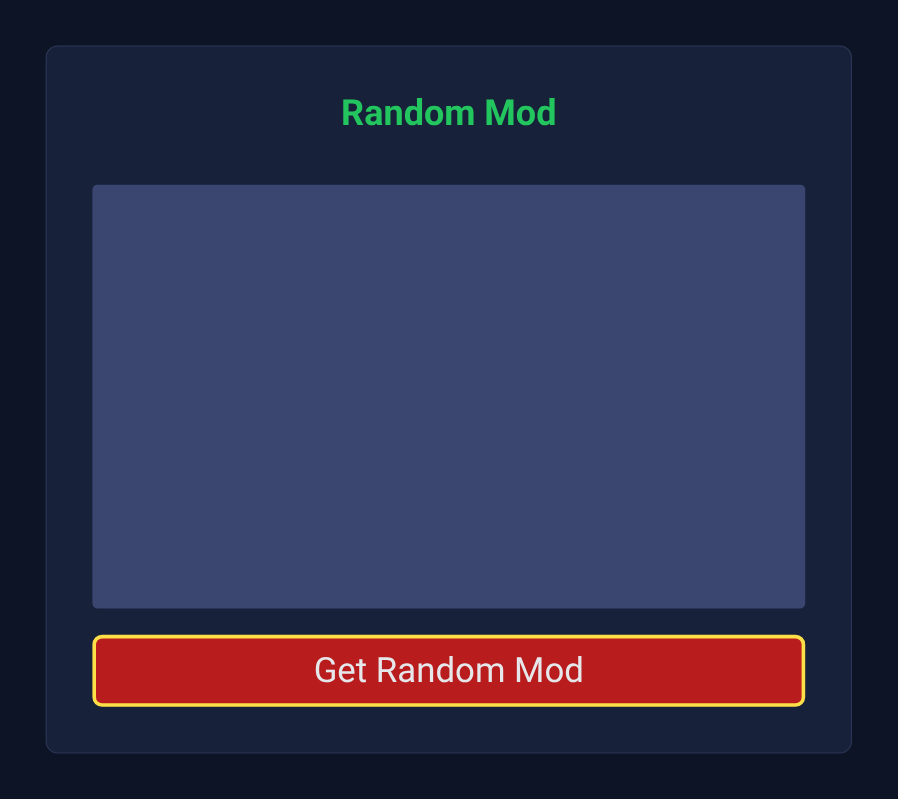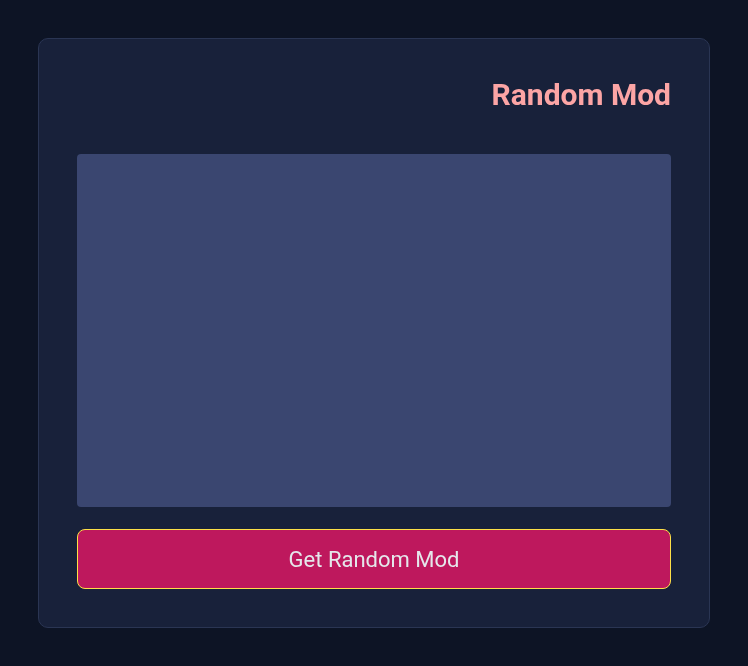"Random Mod" .card-title { color: #fca5a5 -> #22c55e; text-align: right -> center }
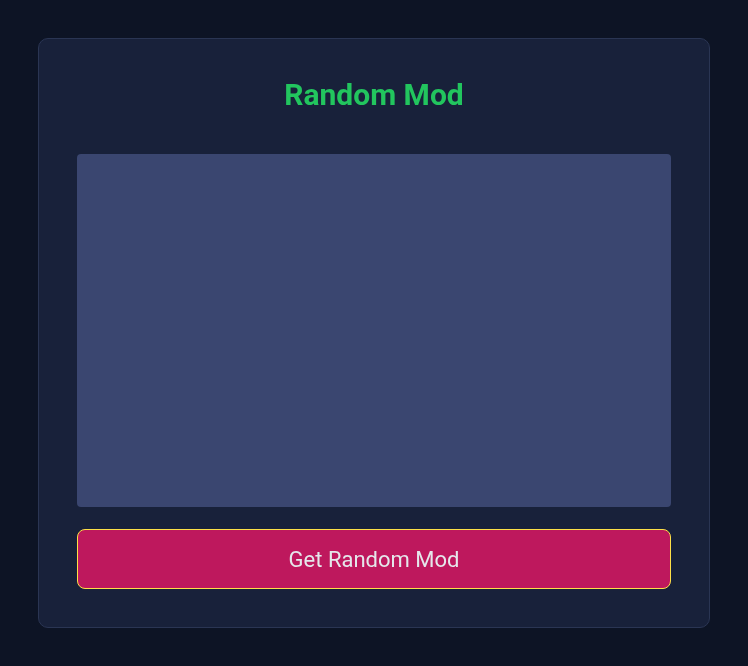"Get Random Mod" .get-button { background-color: #be185d -> #b91c1c; border: 1px solid #fde047 -> 3px solid #fde047; font-size: 22px -> 29px }
